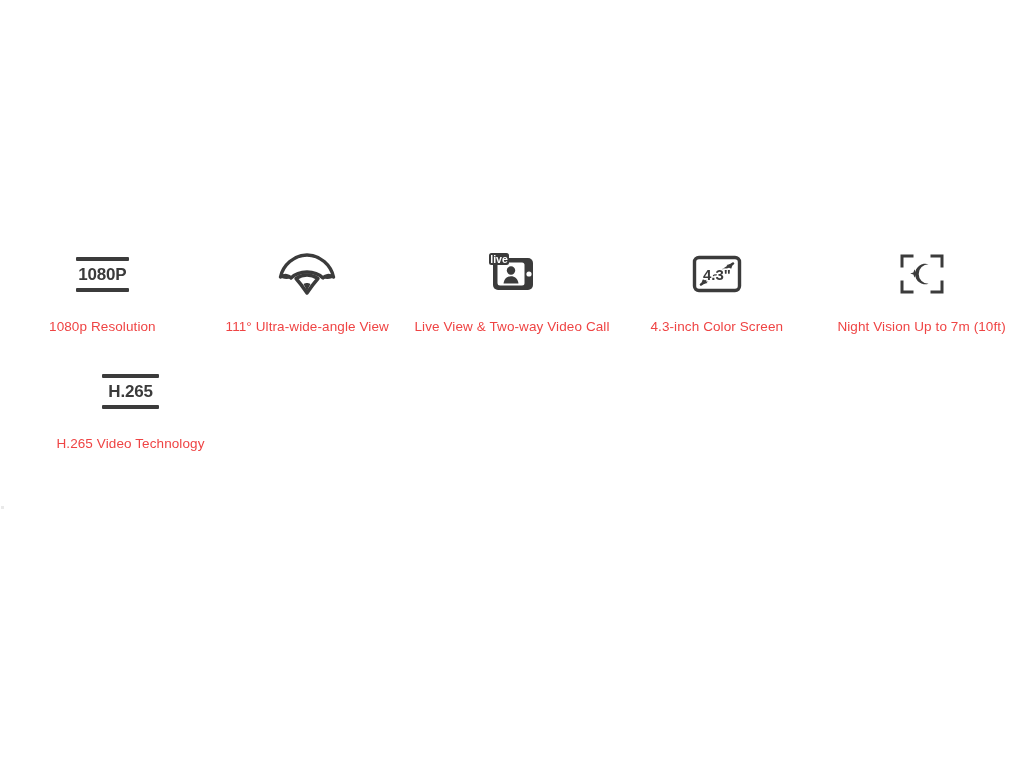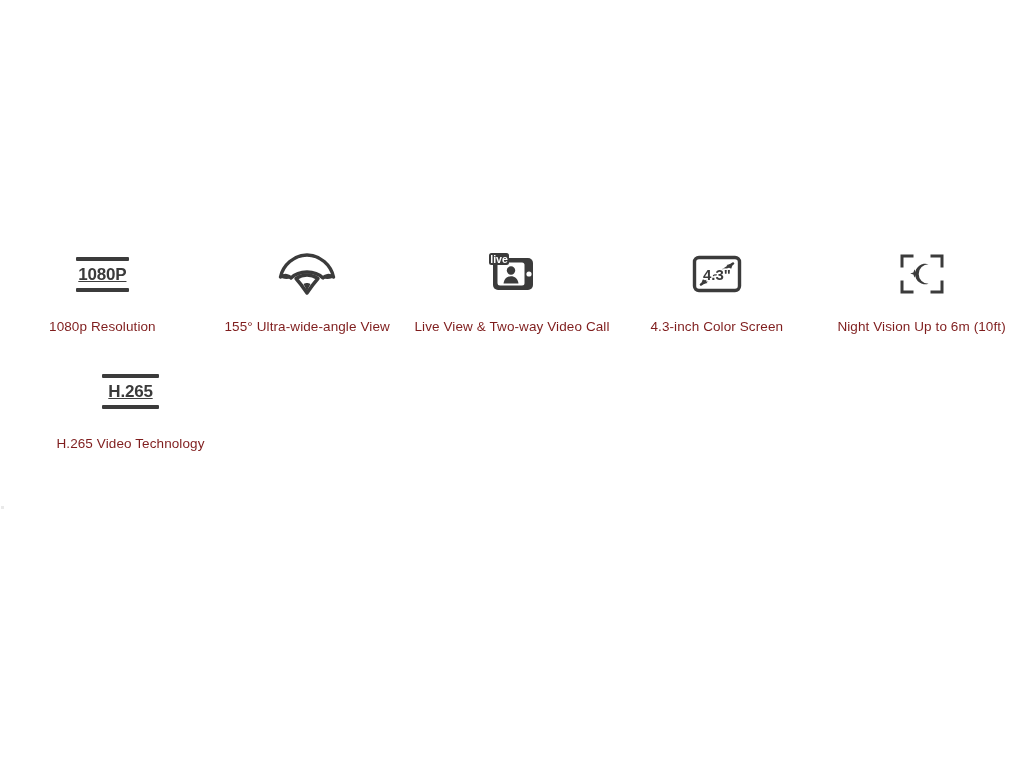"live" .icon-box { text-decoration: underline -> none }
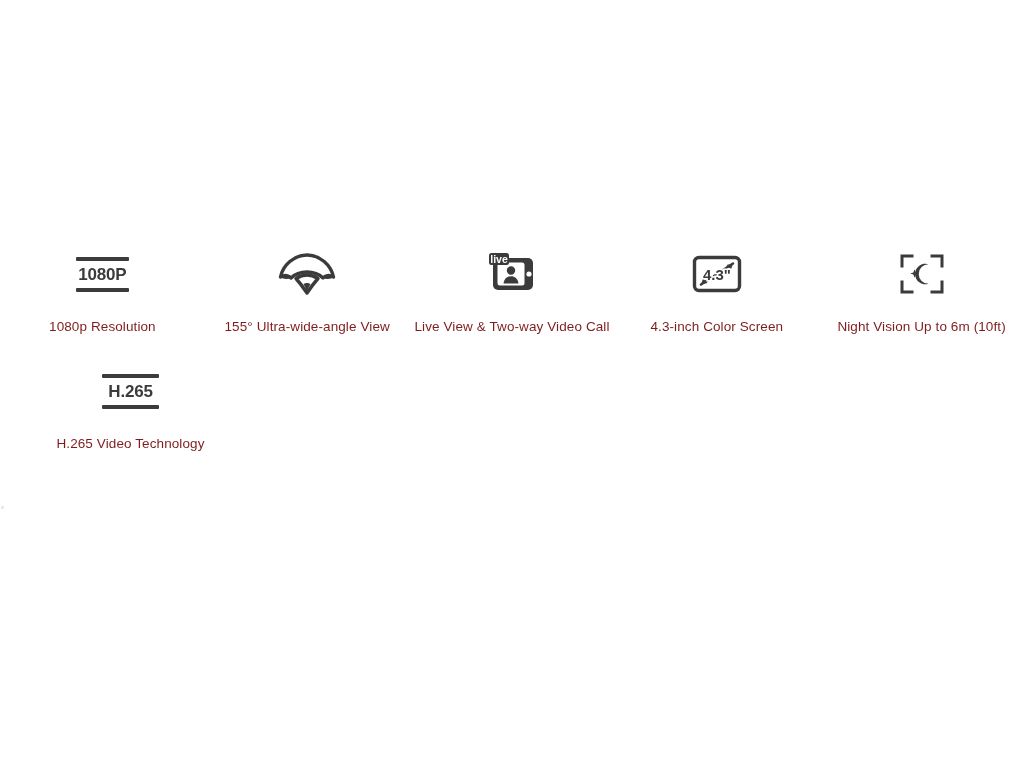"1080p Resolution" .feature-label { color: #7f1d1d -> #ef4444 }
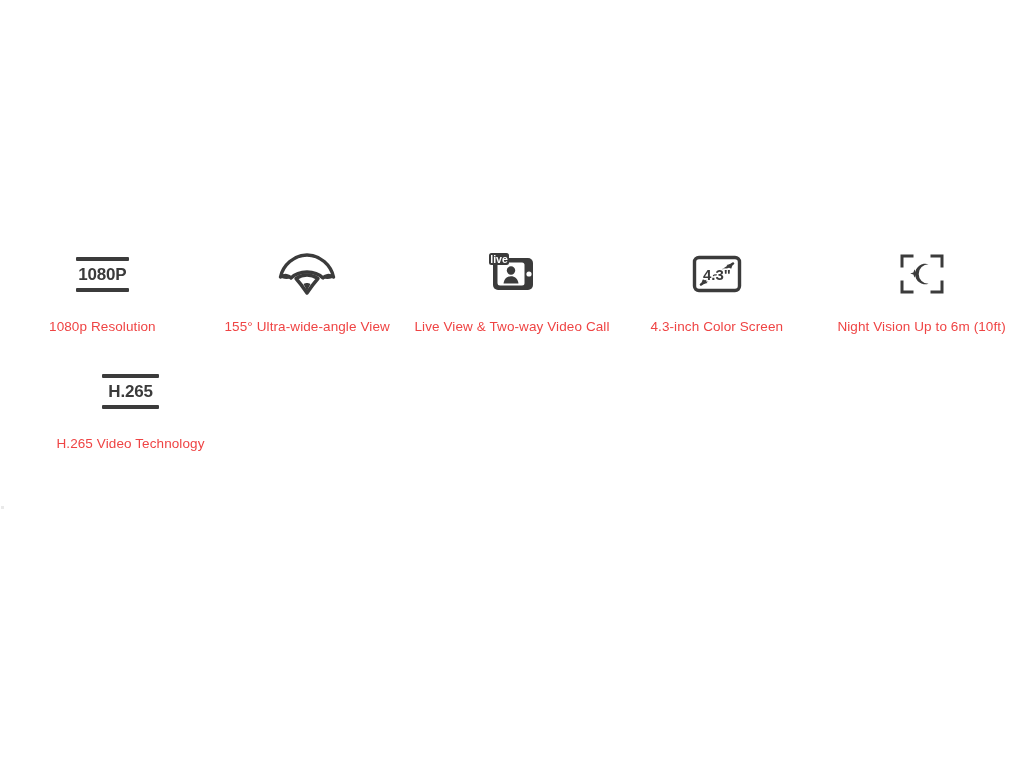"155° Ultra-wide-angle View" div.feature-label { text: 155 -> 111 }
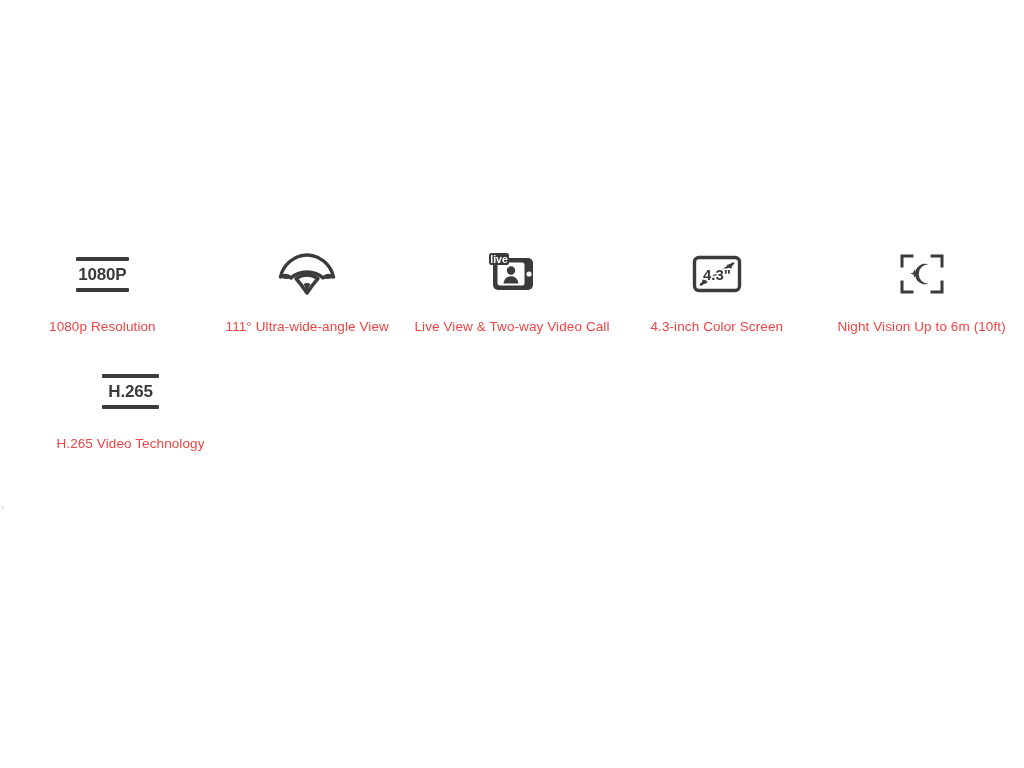"Night Vision Up to 6m" div.feature-label { text: 6m -> 7m }
